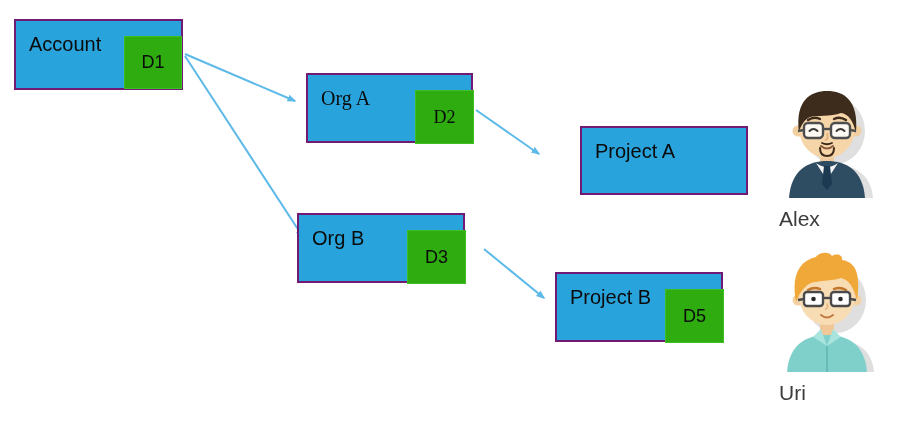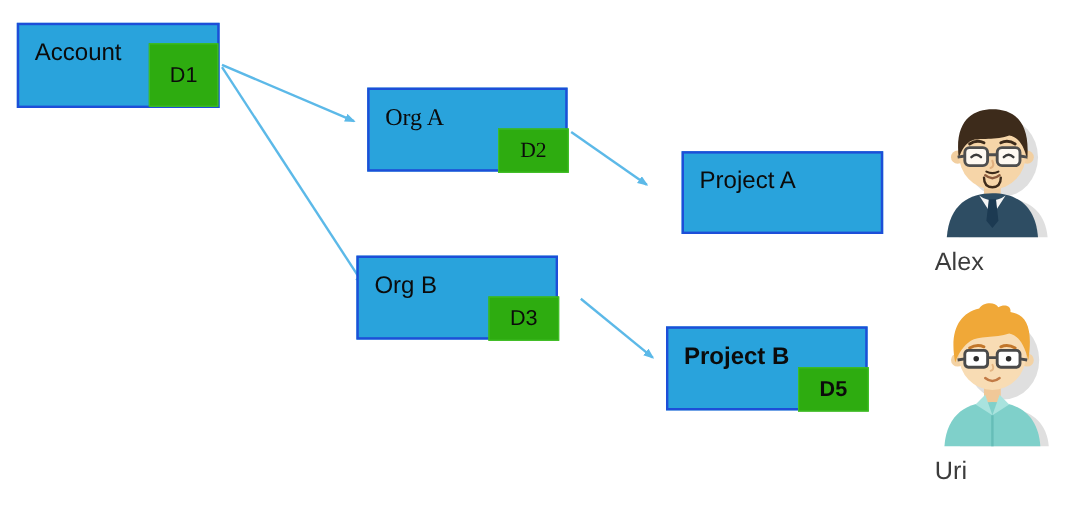"Account" .node { border: 2px solid #1d4ed8 -> 2px solid #701a75 }
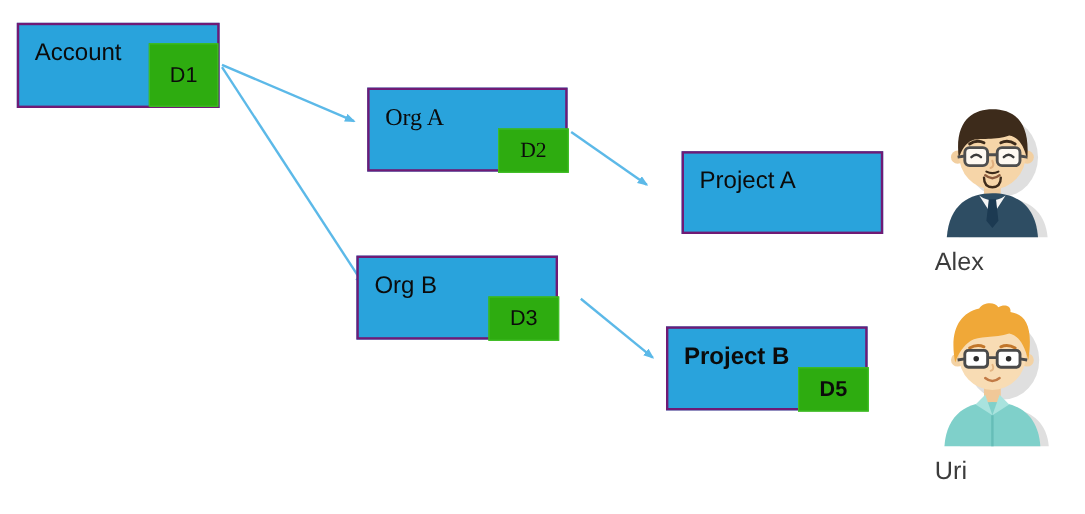"D2" .badge { height: 37px -> 54px }
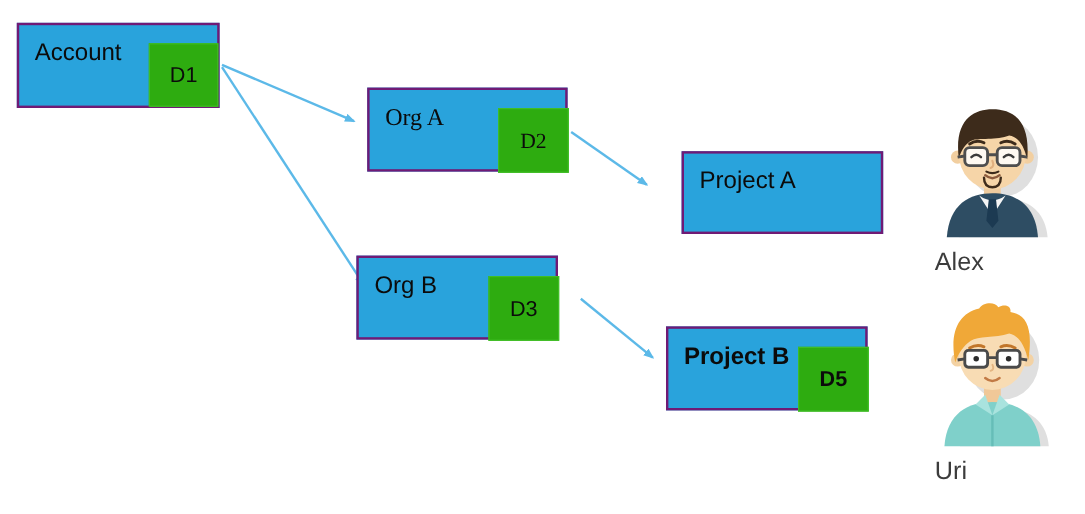"Project A" #n-project-a { left: 568px -> 580px }
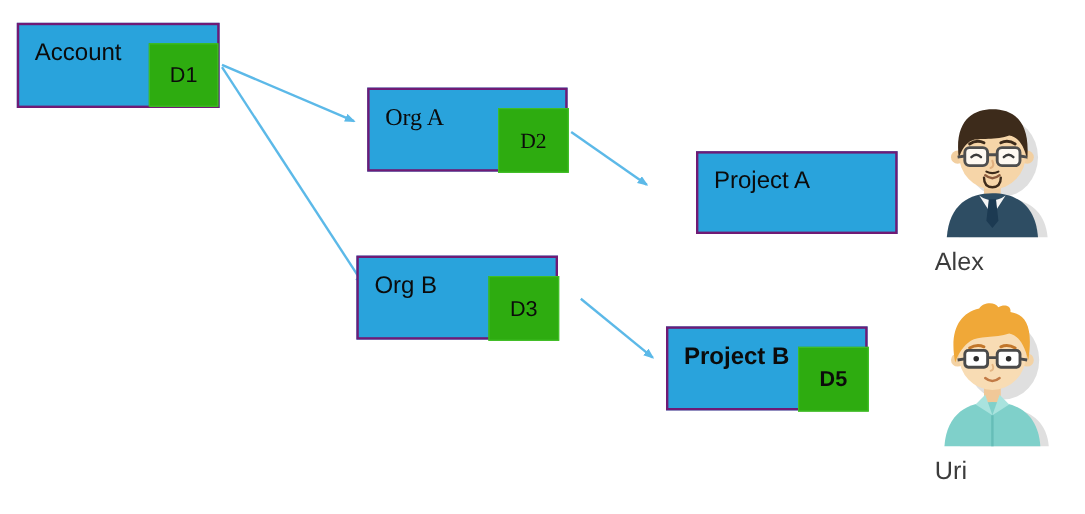"Project B" #n-project-b { font-weight: bold -> none }
